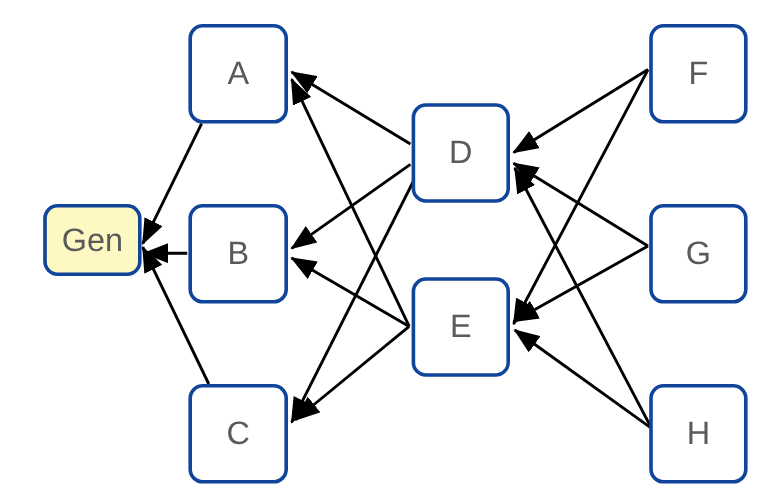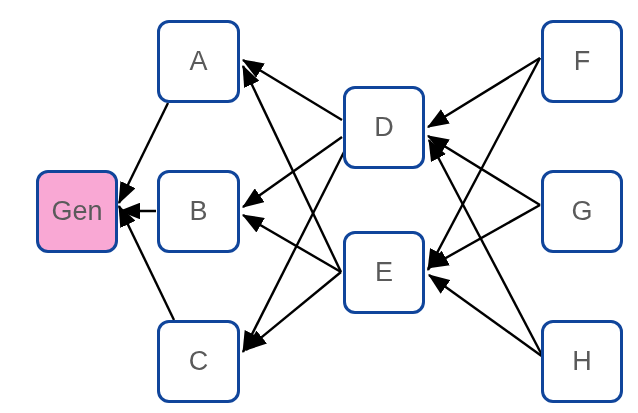"Gen" div.node { background: #f9a8d4 -> #fef9c3; height: 83px -> 60px }
